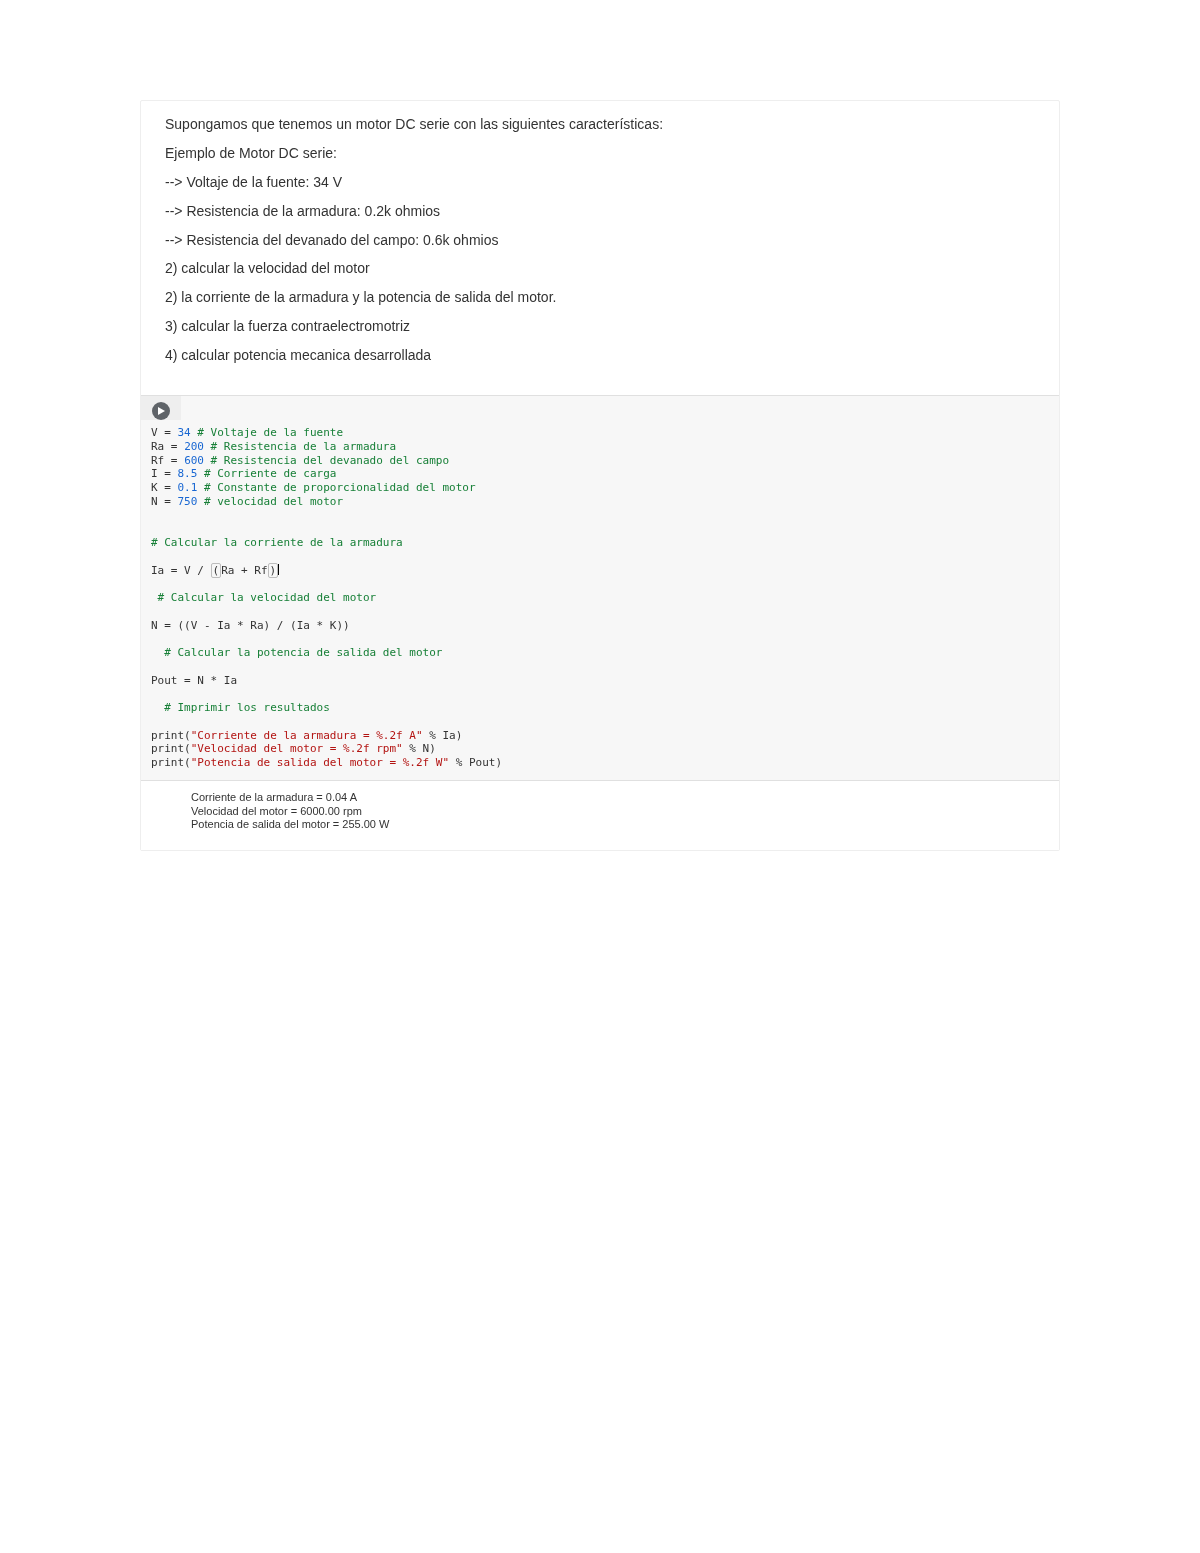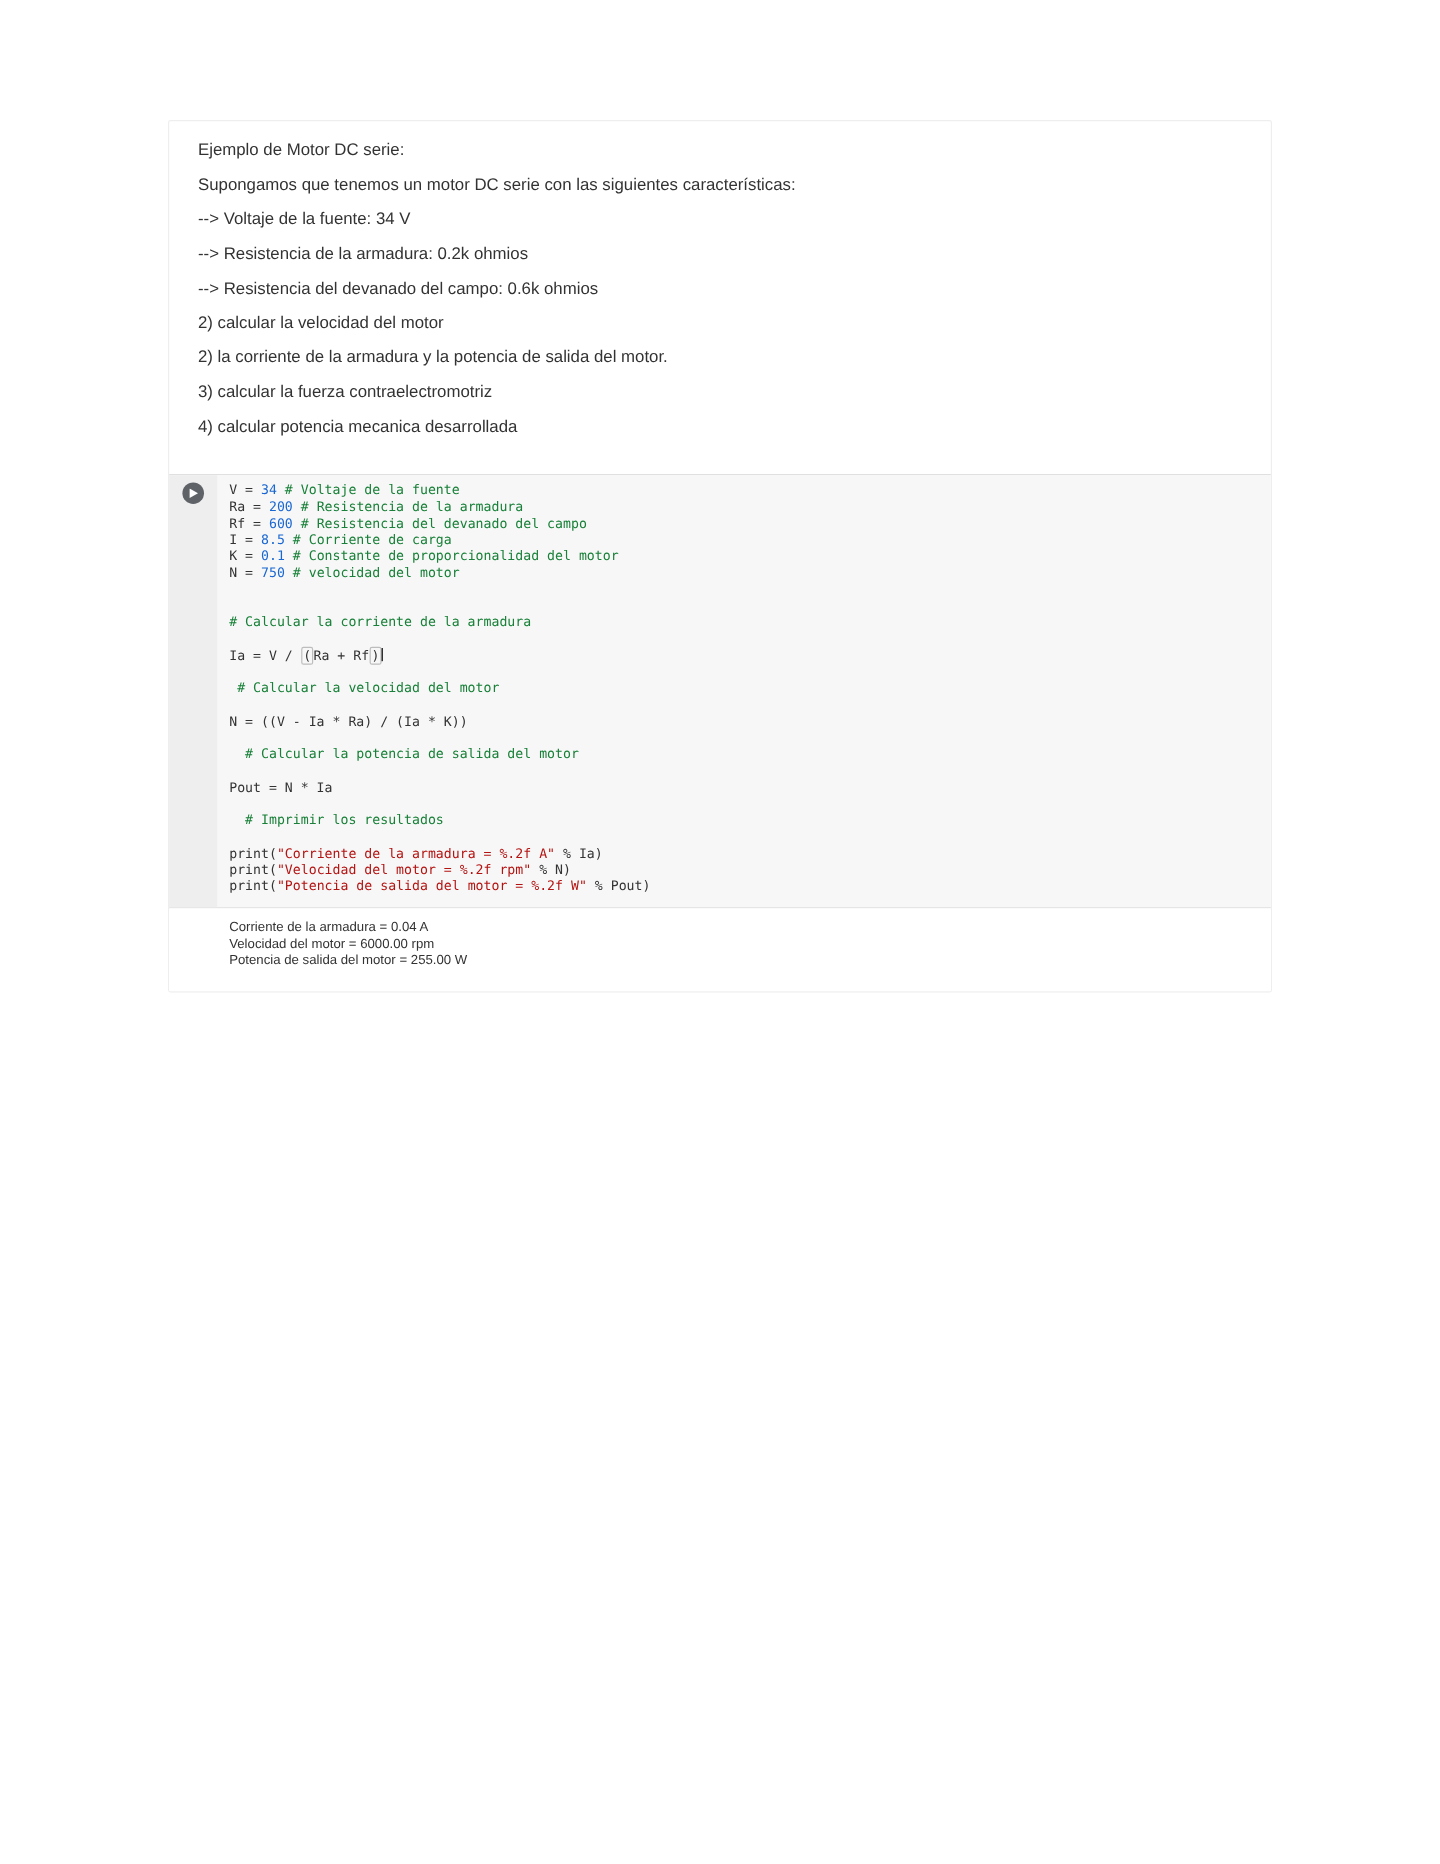"Ejemplo de Motor DC serie:" p { order: before "Supongamos que tenemos un motor" -> after "Supongamos que tenemos un motor" }
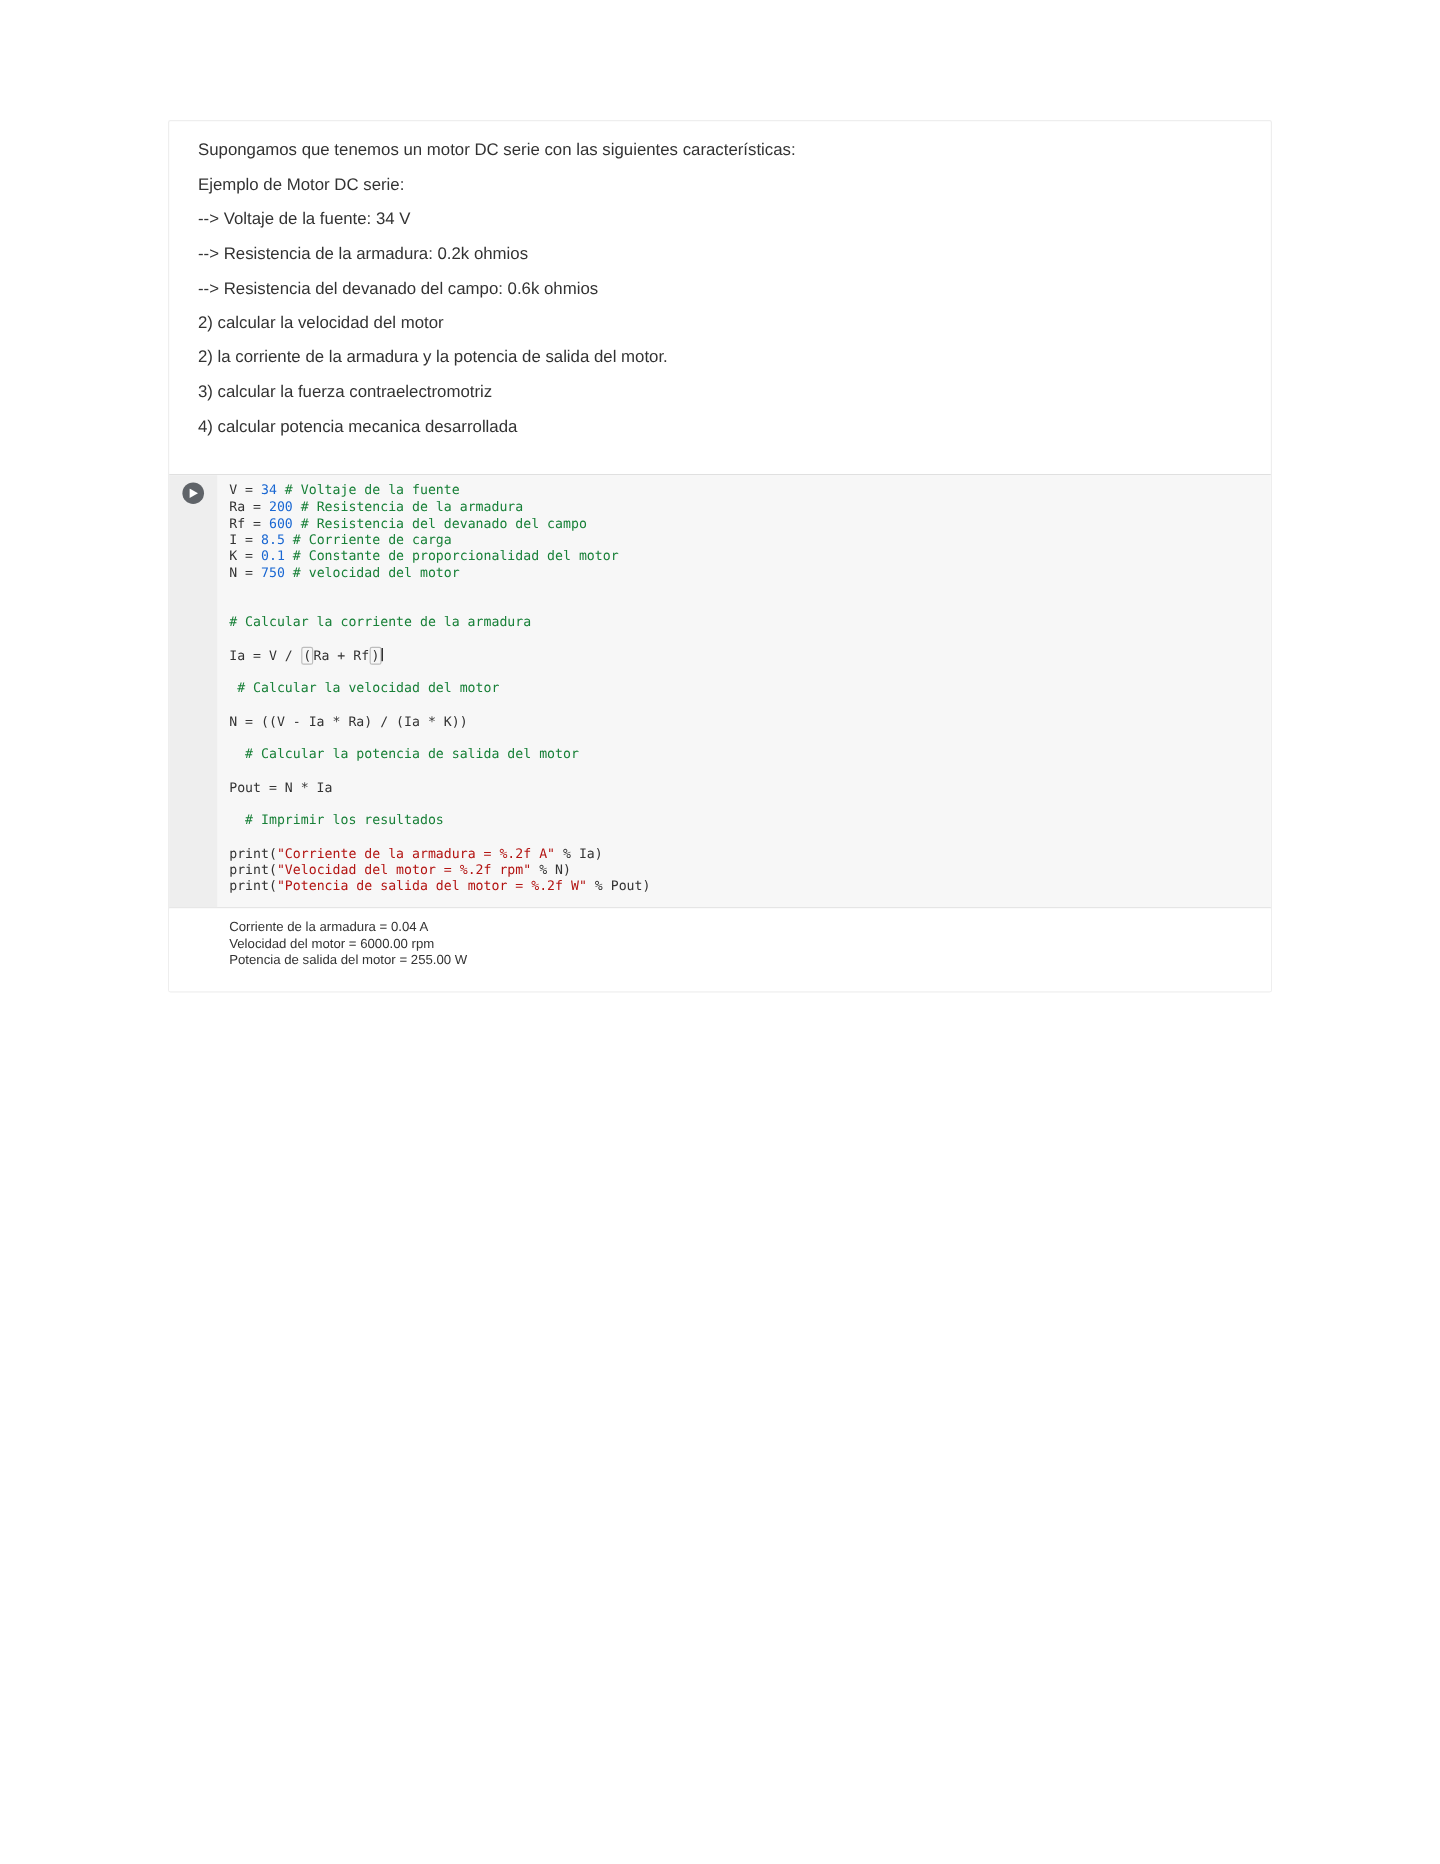"V = 34 # Voltaje" .code-cell { flex-direction: none -> column }
